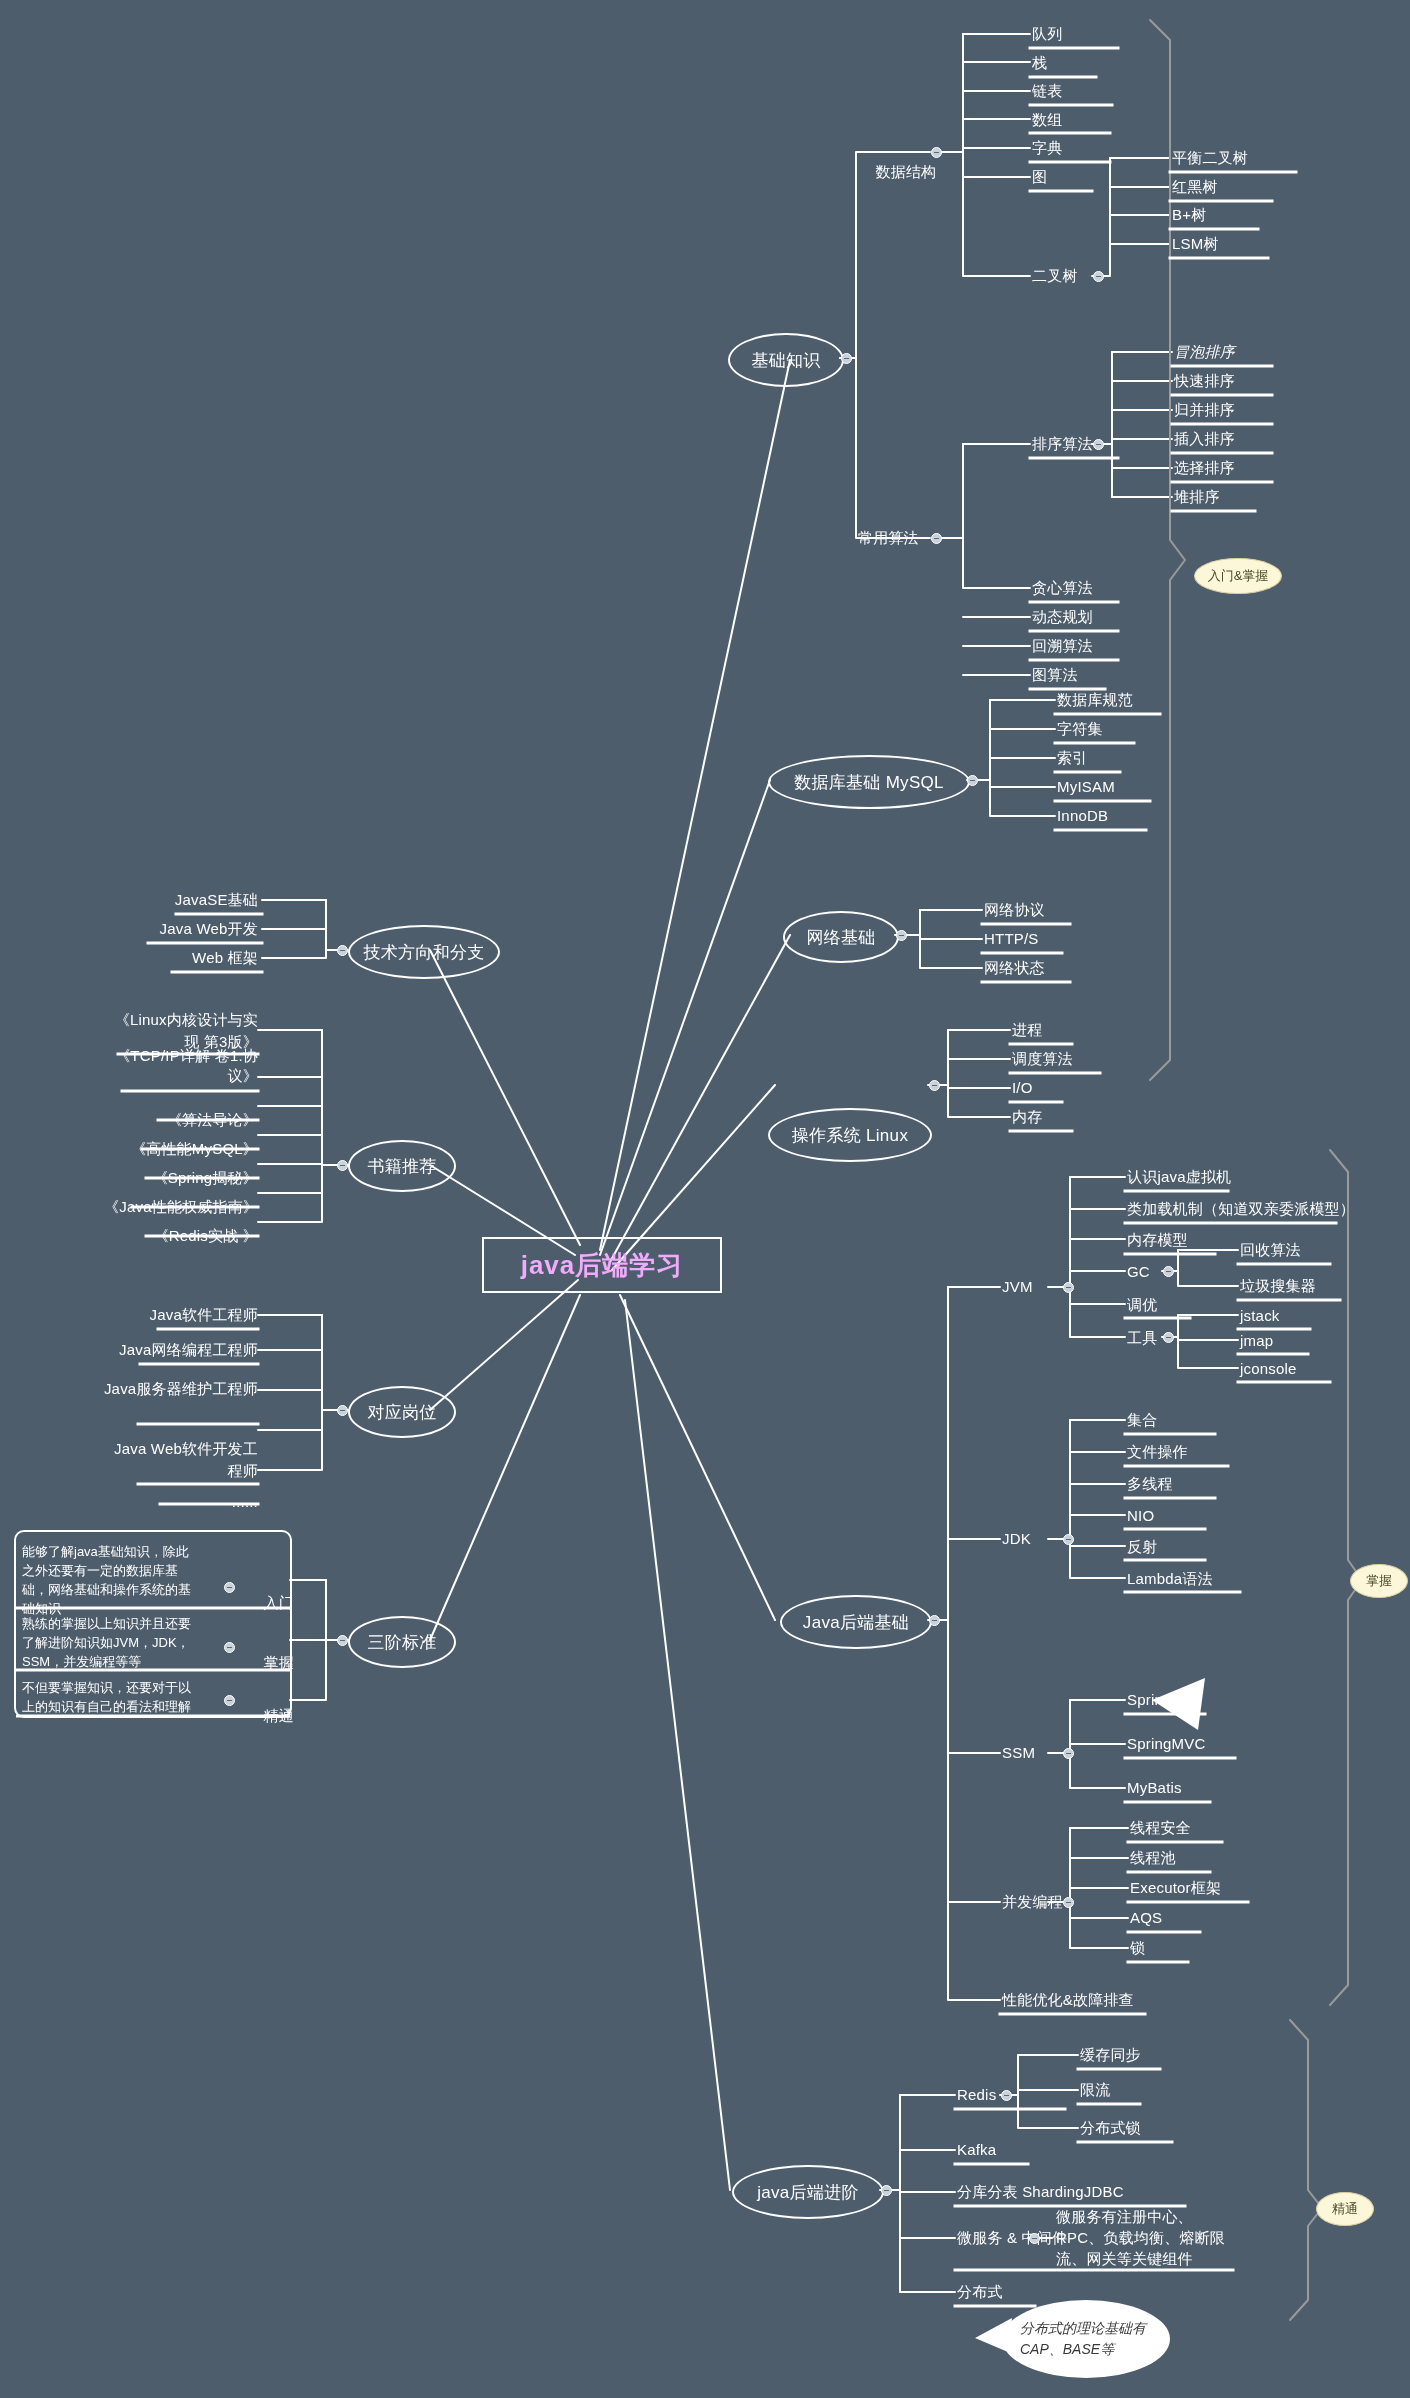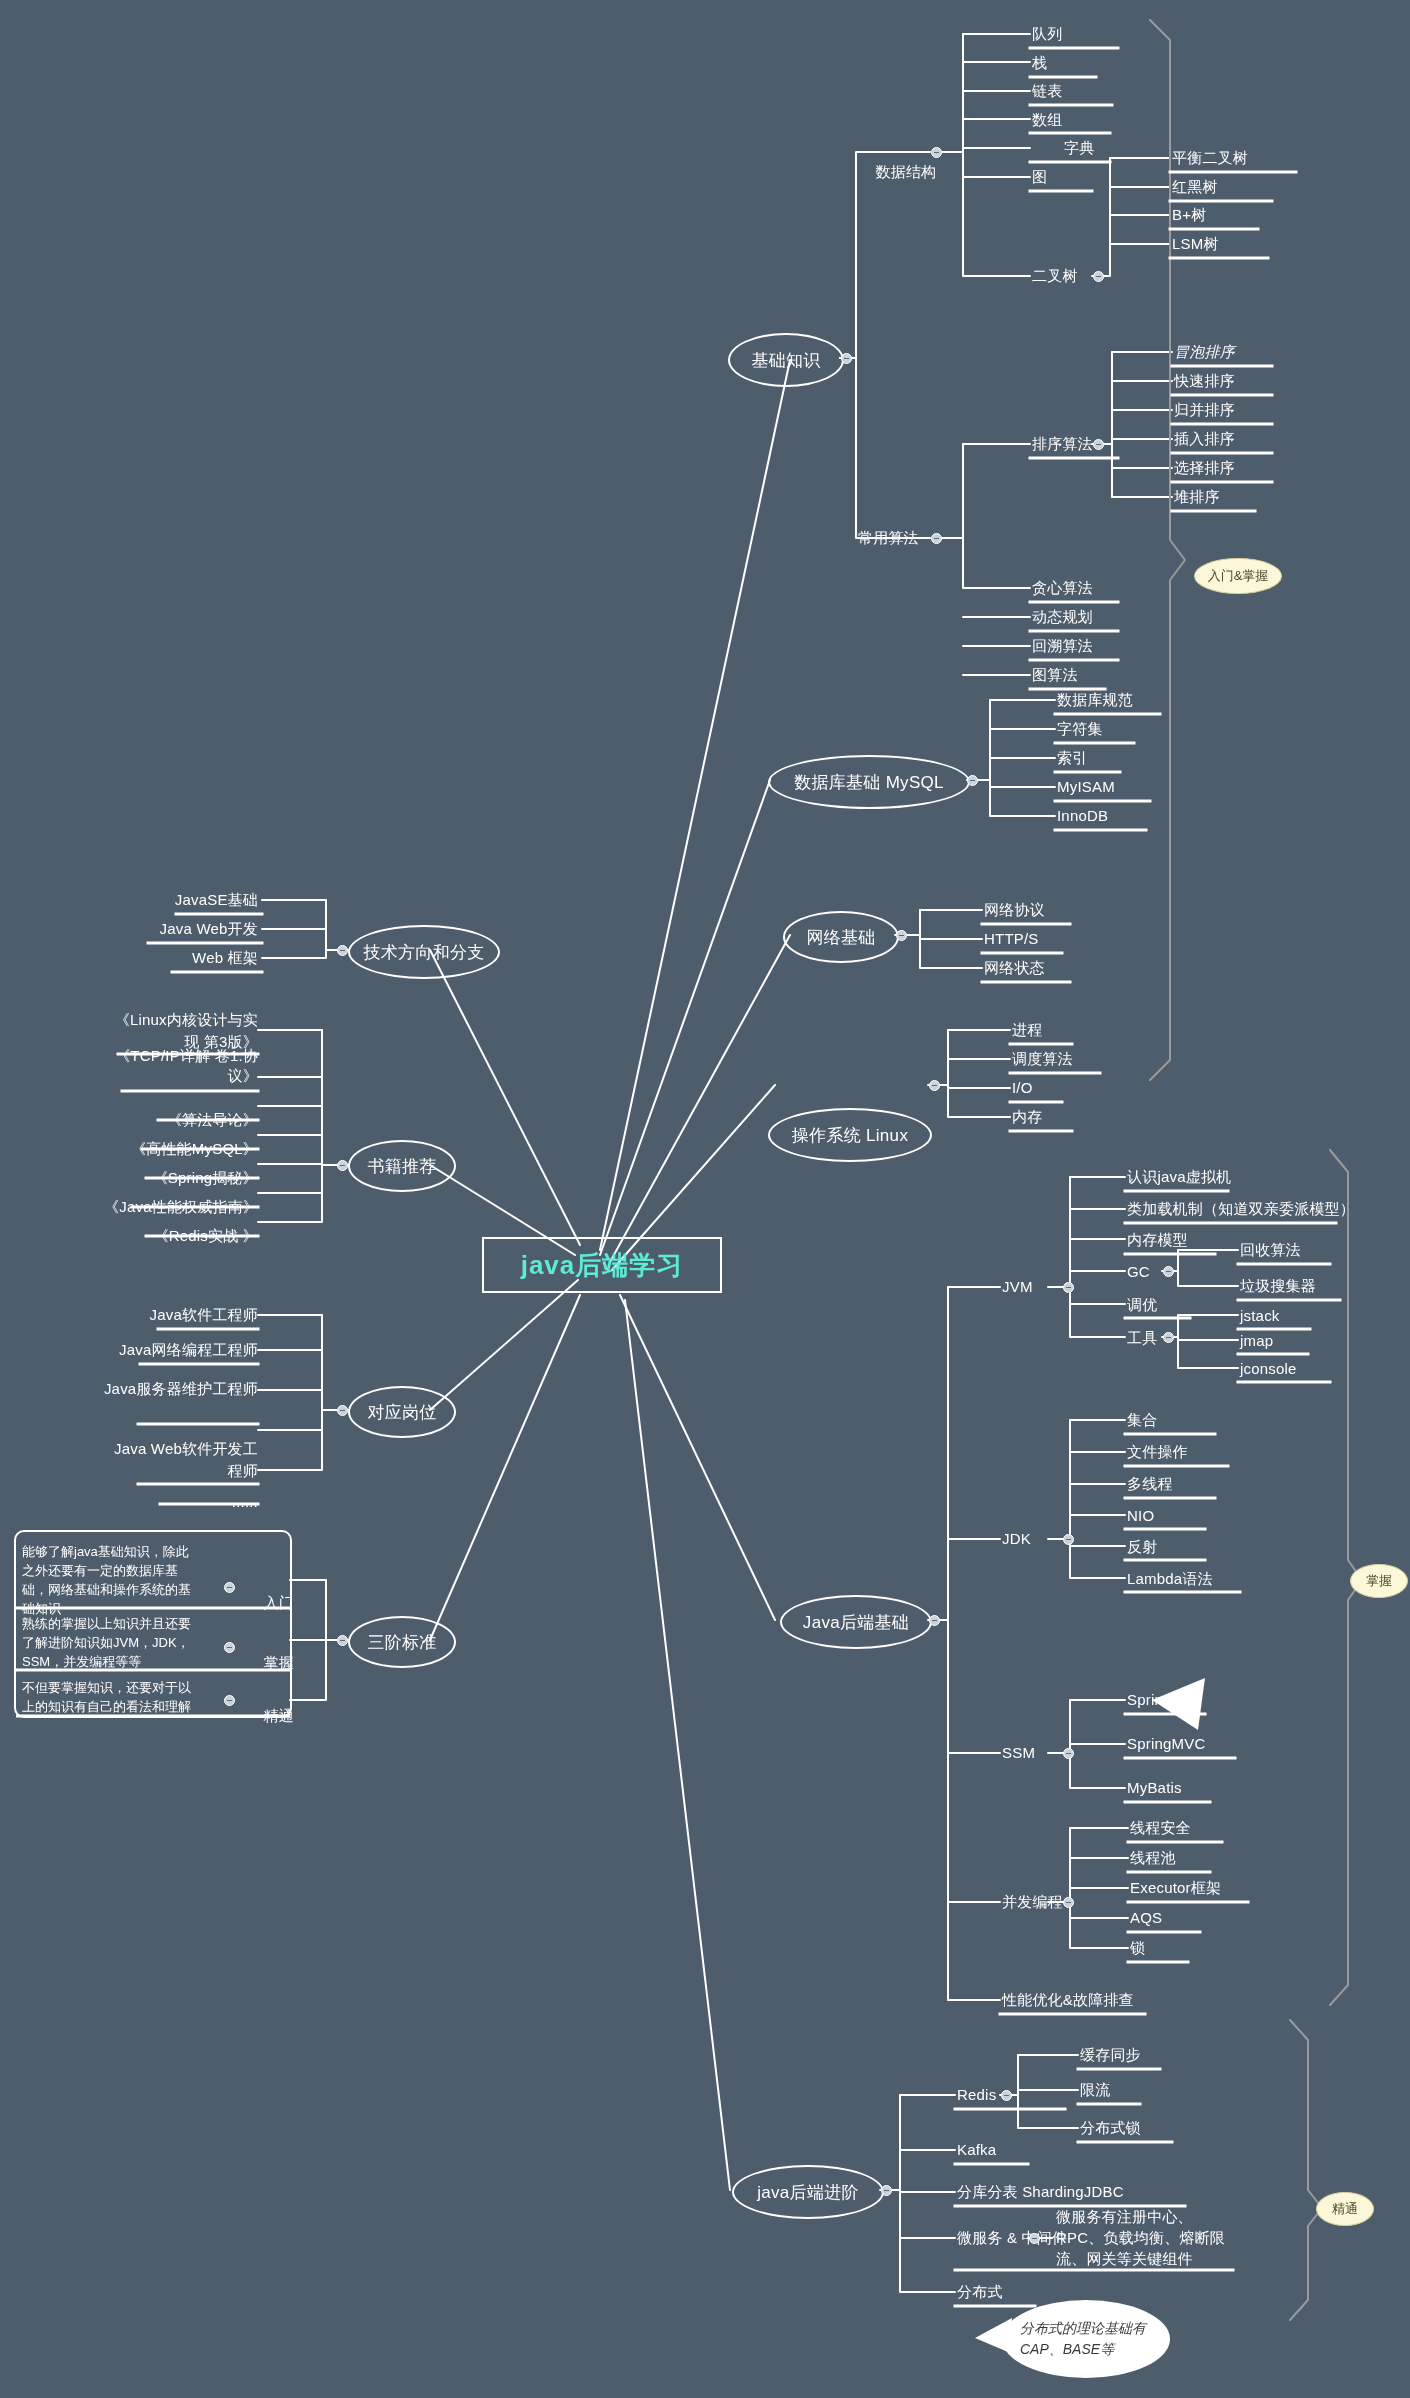"字典" div.leaf { left: 1064px -> 1032px }
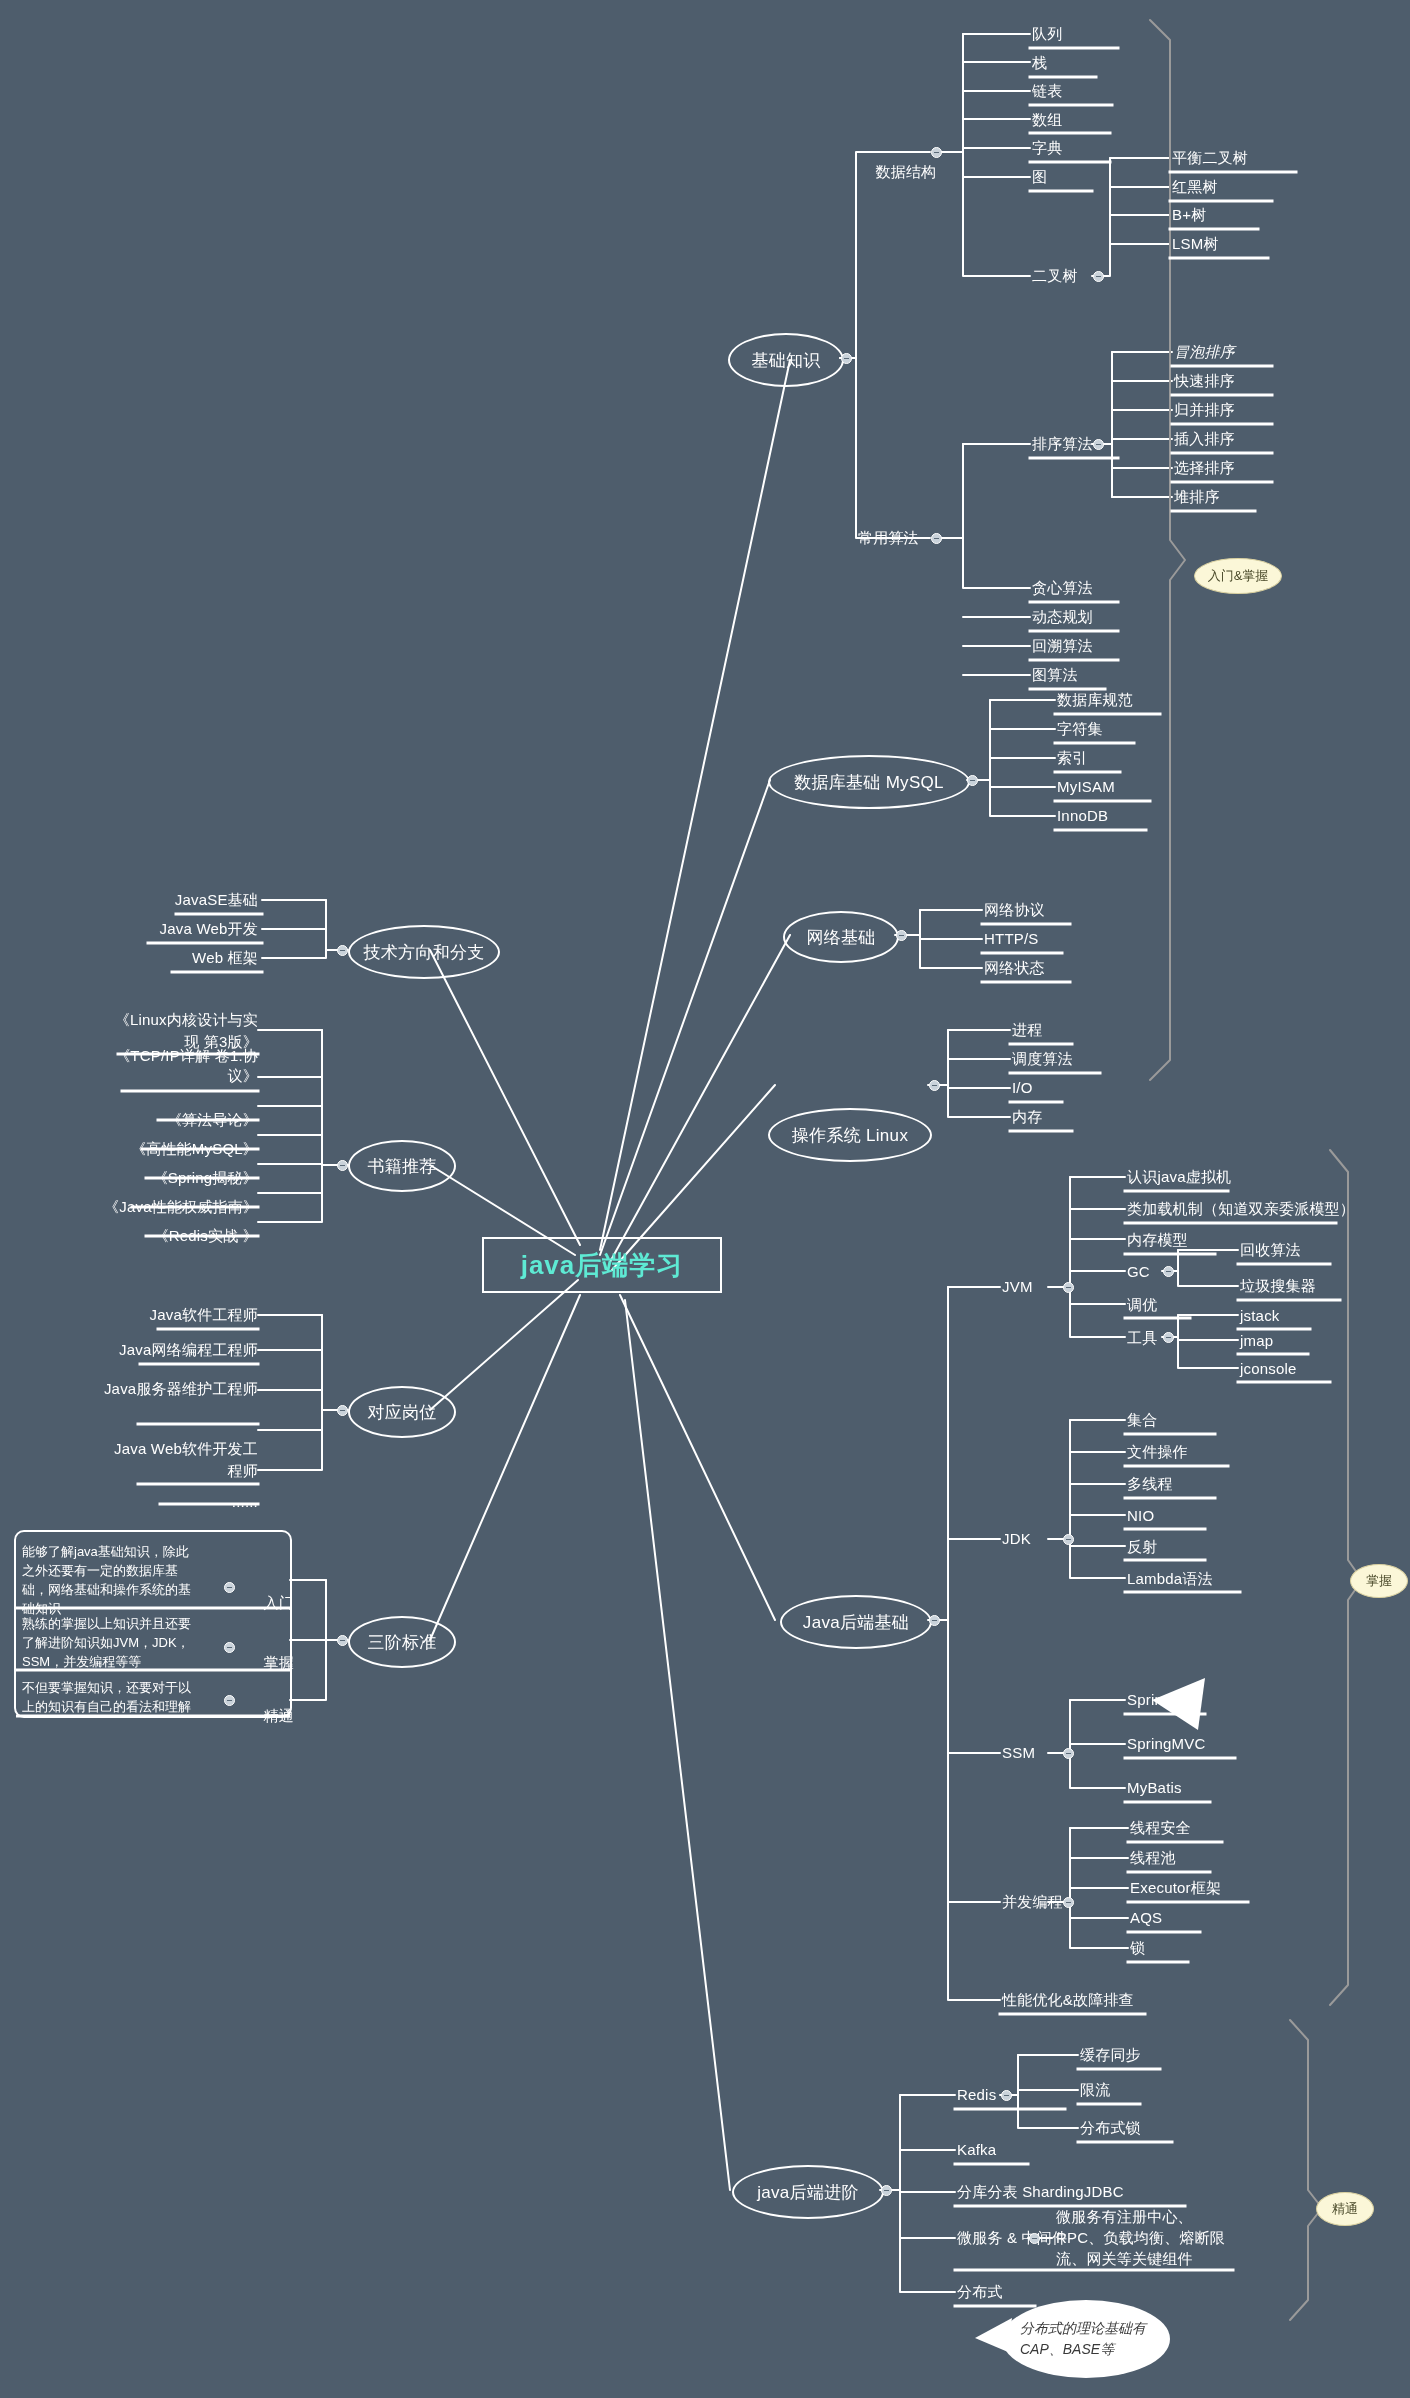"java后端学习" .root { color: #5eead4 -> #f0abfc }
